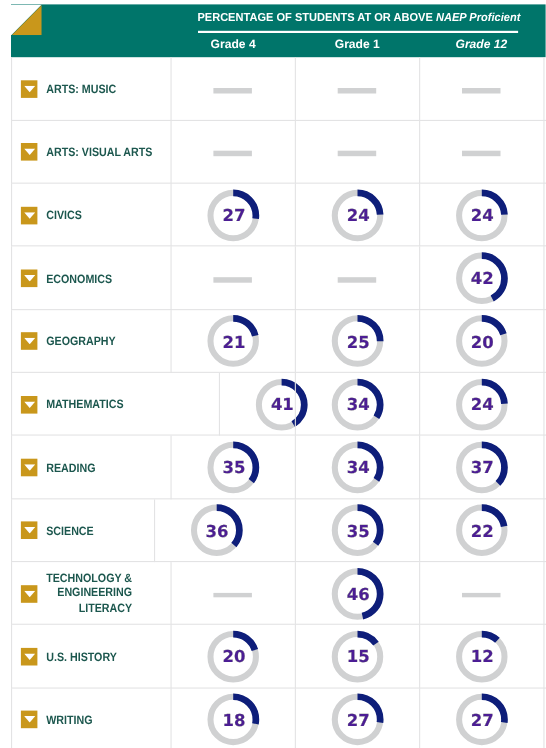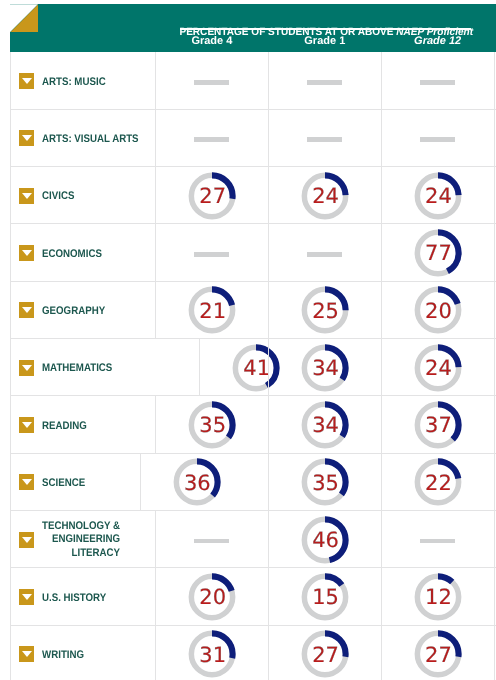"PERCENTAGE OF STUDENTS AT OR" .titlewrap { margin-top: 16px -> none }
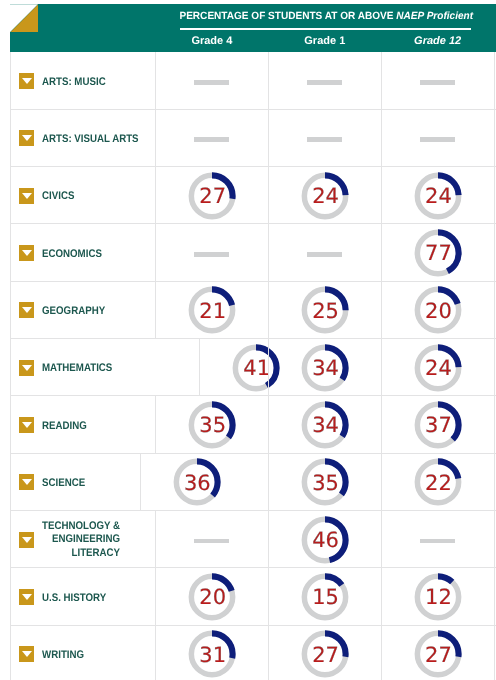"27" .gval { color: #b91c1c -> #4c1d95; font-size: 21px -> 15px; font-weight: 400 -> 700 }
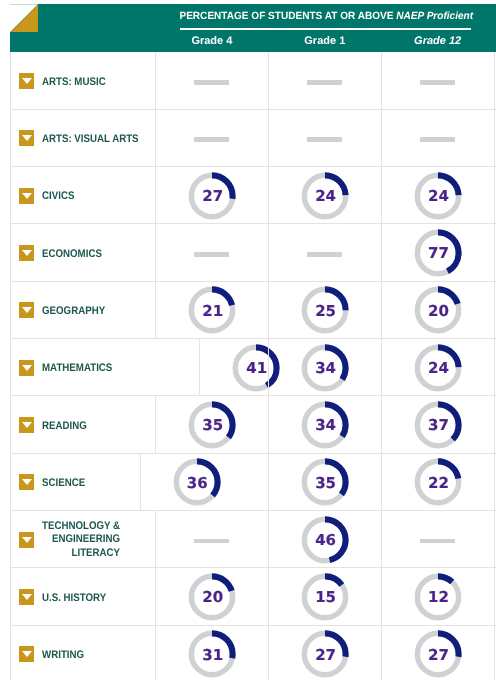"77" div.gval { text: 77 -> 42 }
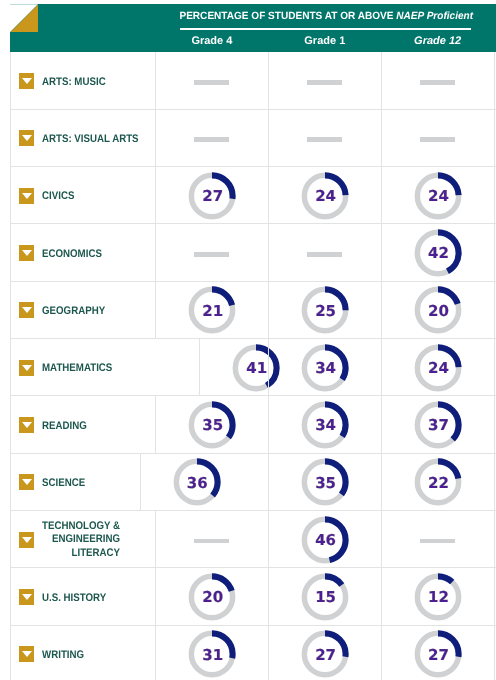"31" div.gval { text: 31 -> 18 }
